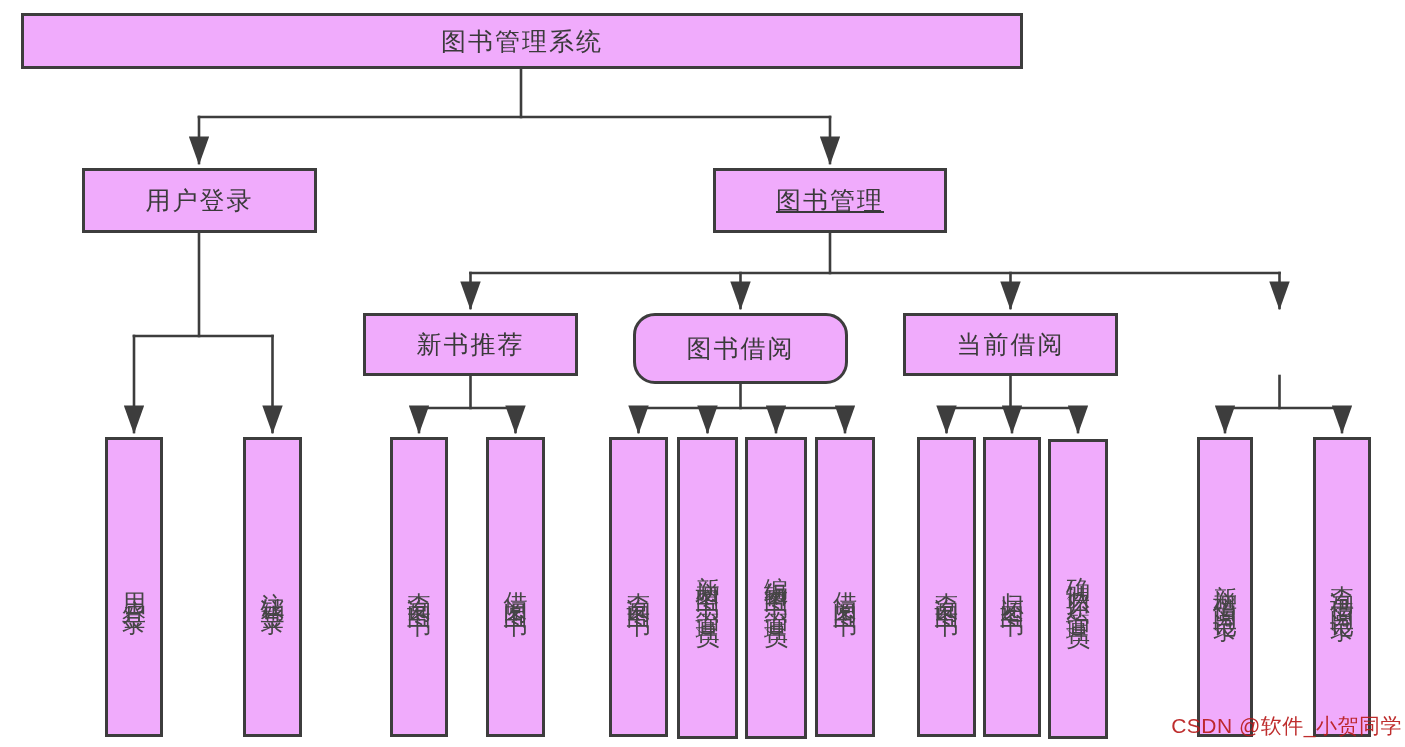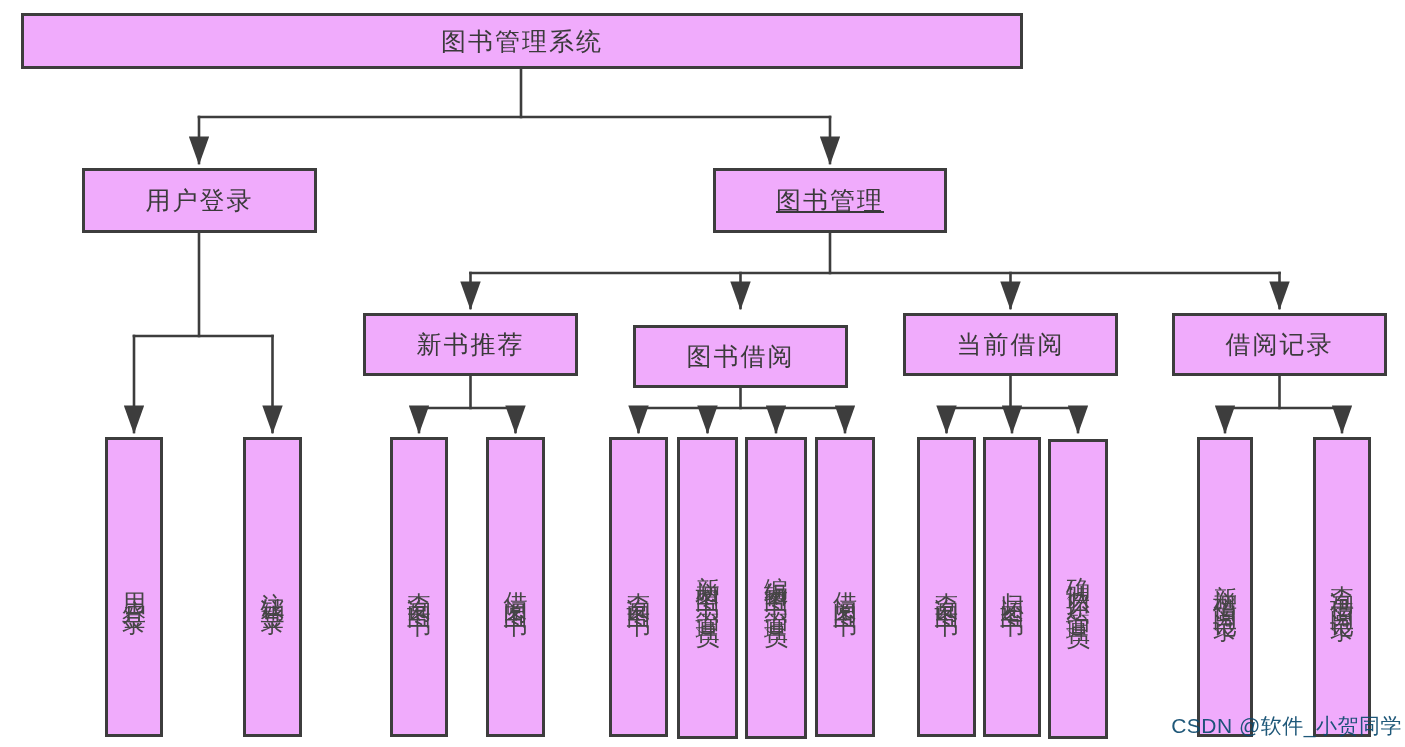"图书借阅" div.box { border-radius: none -> 22px; height: 63px -> 71px; top: 325px -> 313px }
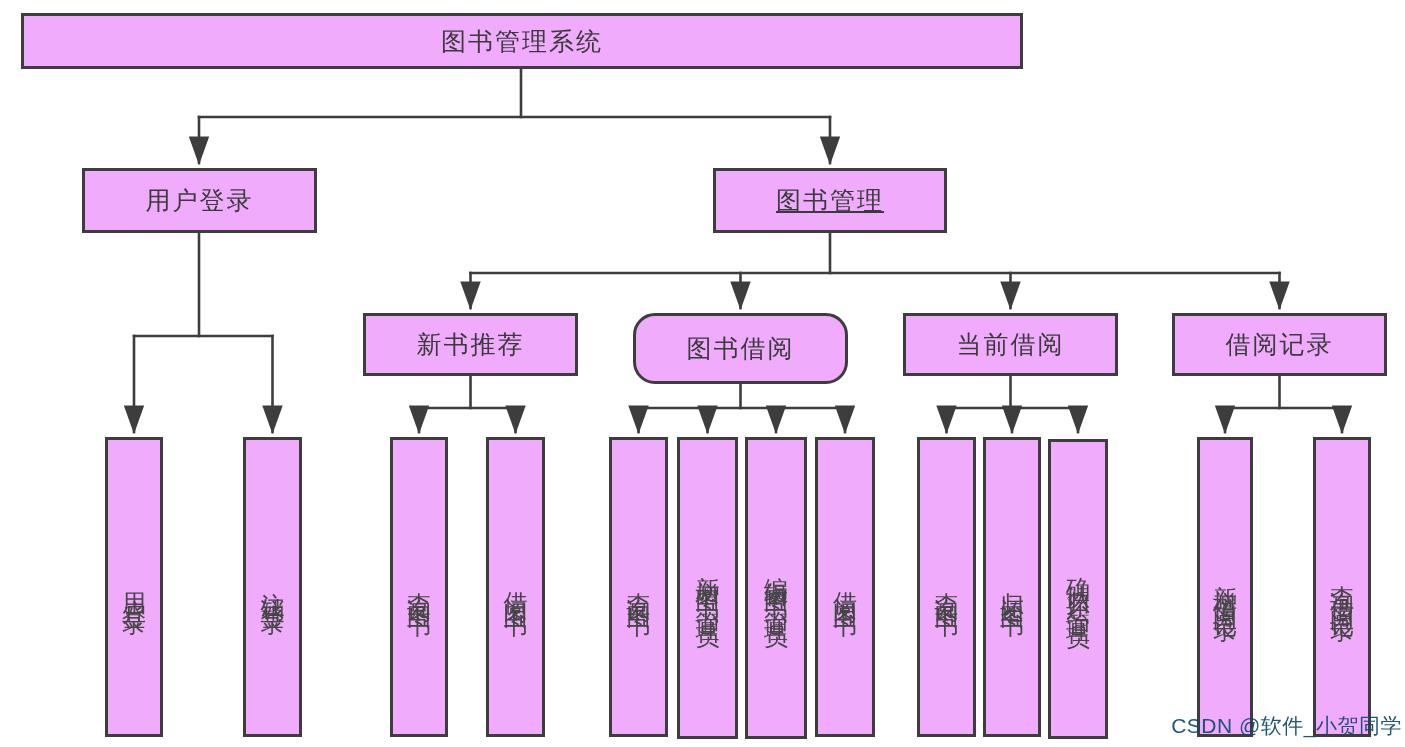"借阅记录" div.box { html: <div>借阅记录</div> -> none }
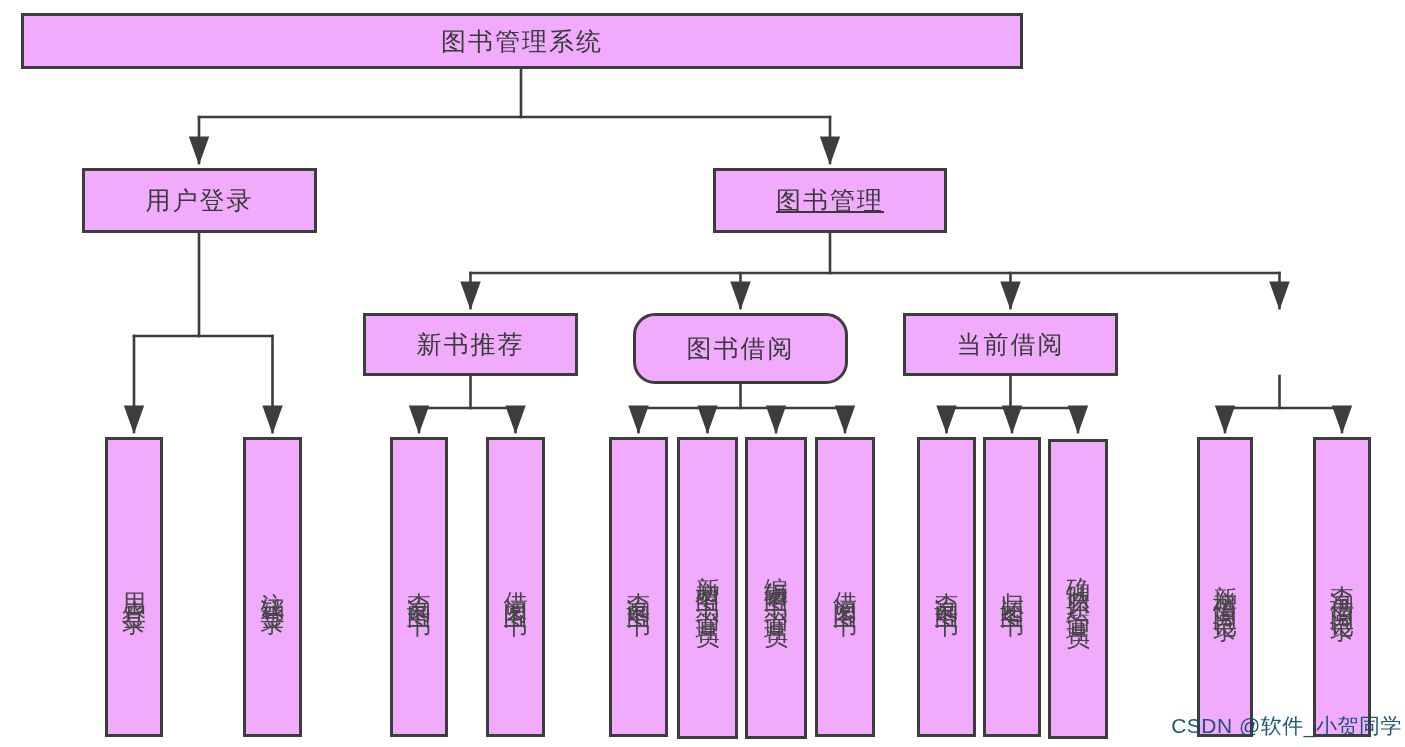"CSDN @软件_小贺同学" .watermark { color: #0c4a6e -> #b91c1c }
